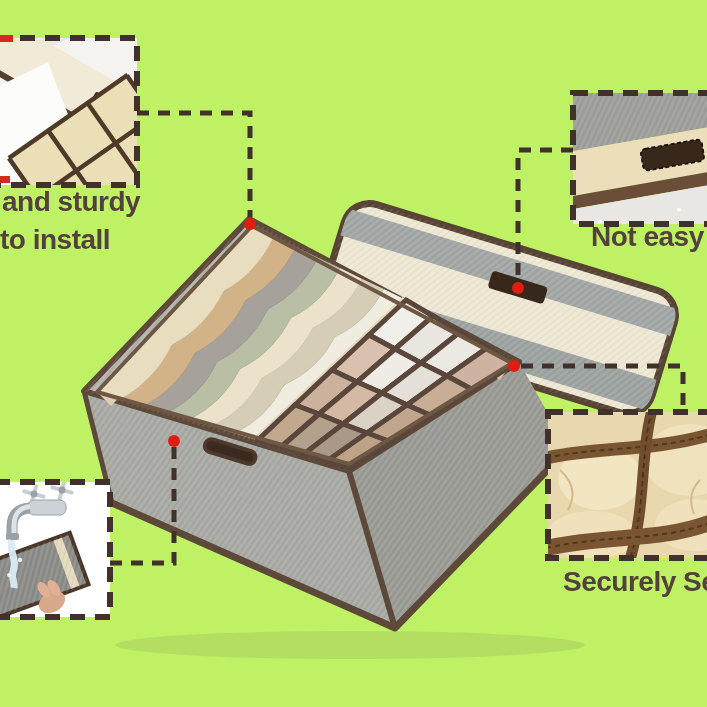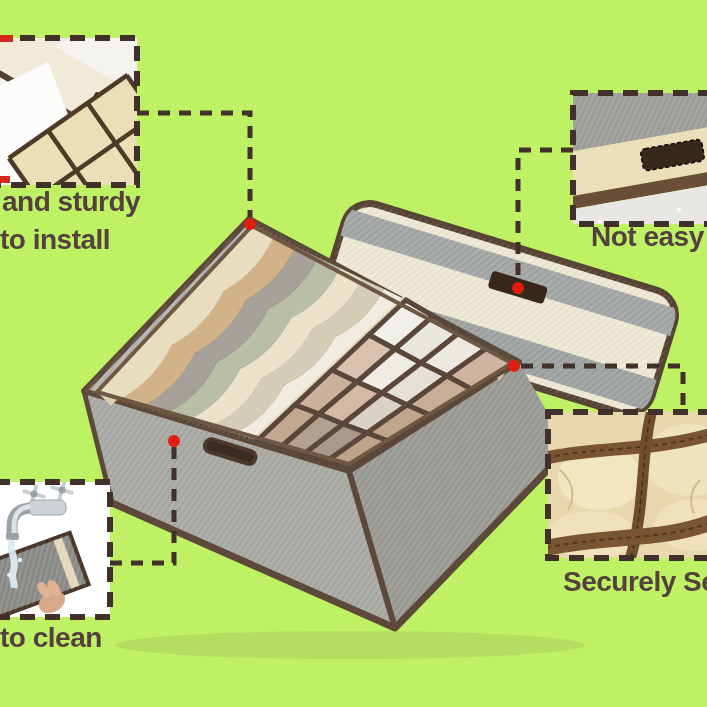"to clean" div.label { html: <div>to clean</div> -> none }
